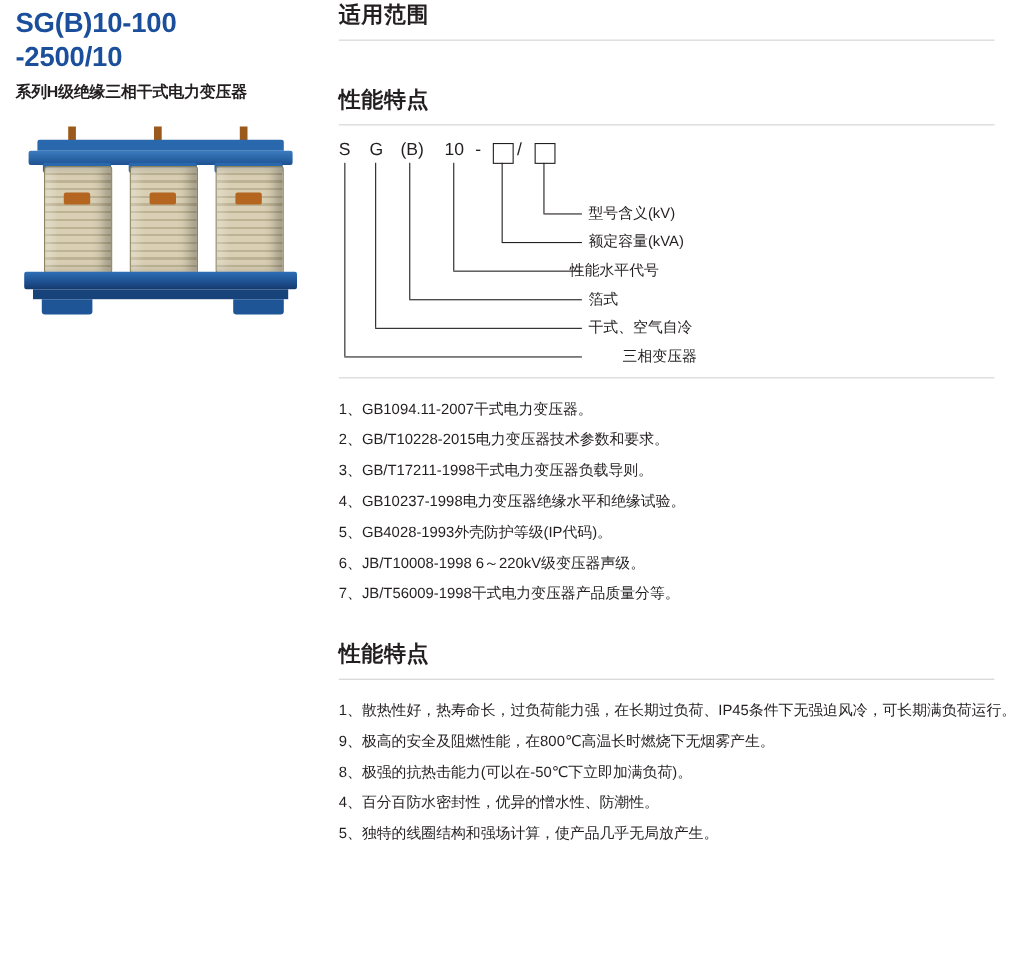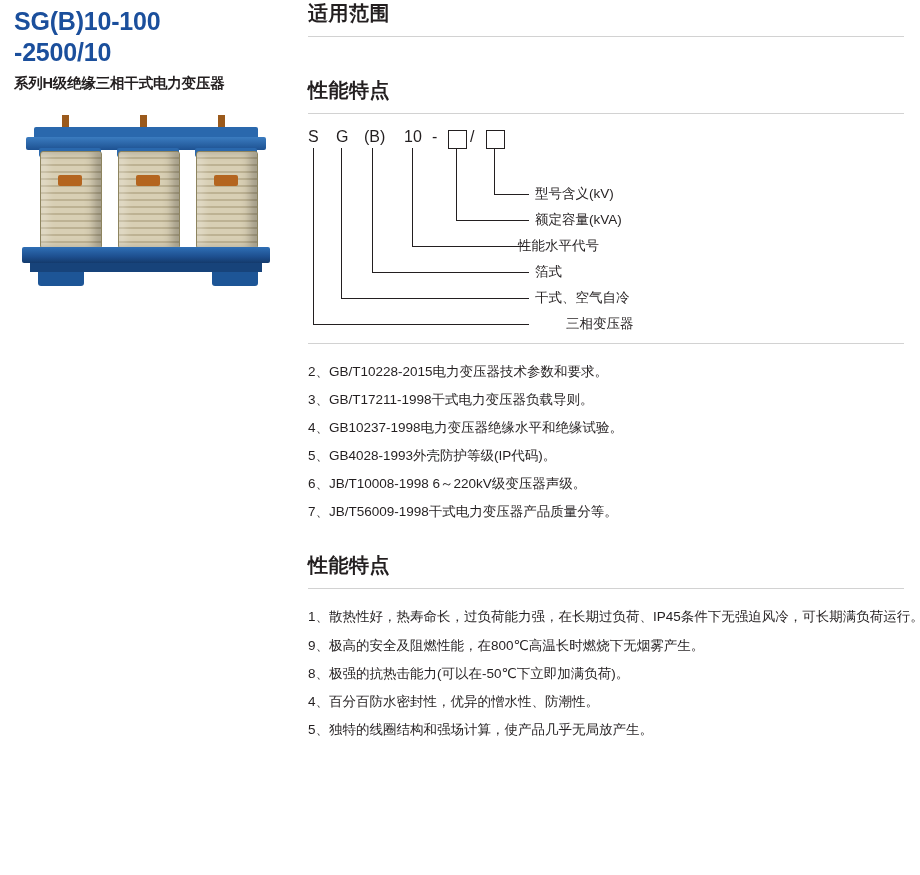"1、GB1094.11-2007干式电力变压器。" div { html: none -> <div>1、GB1094.11-2007干式电力变压器。</div> }
